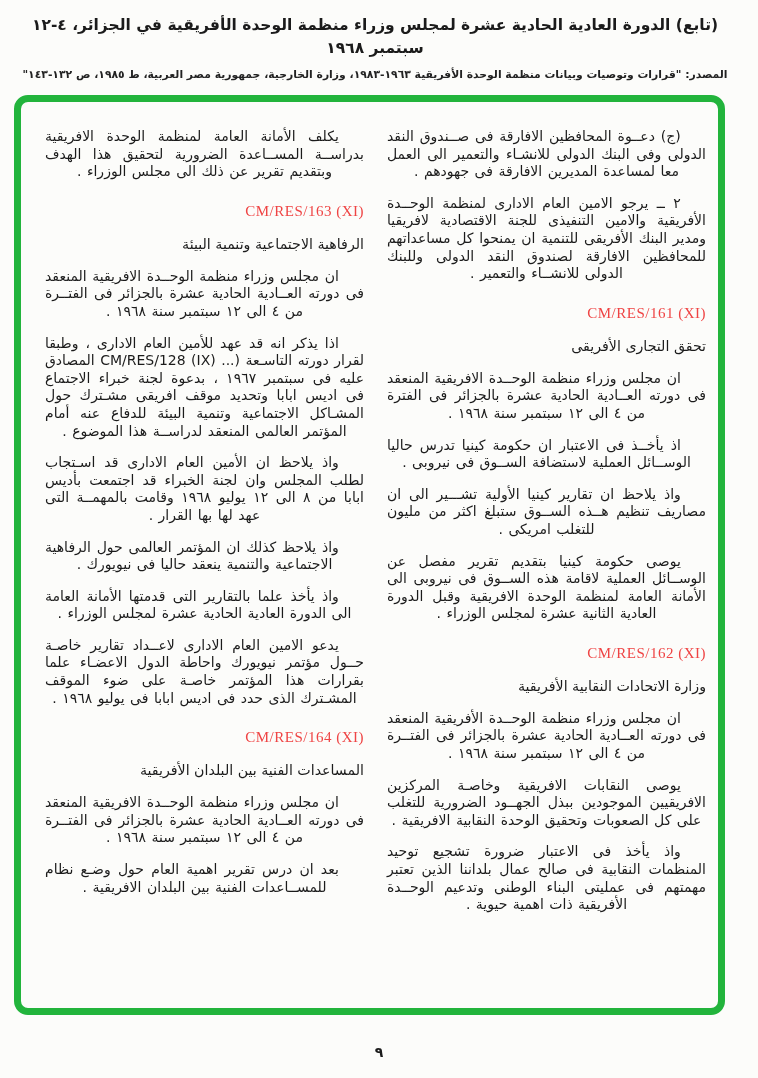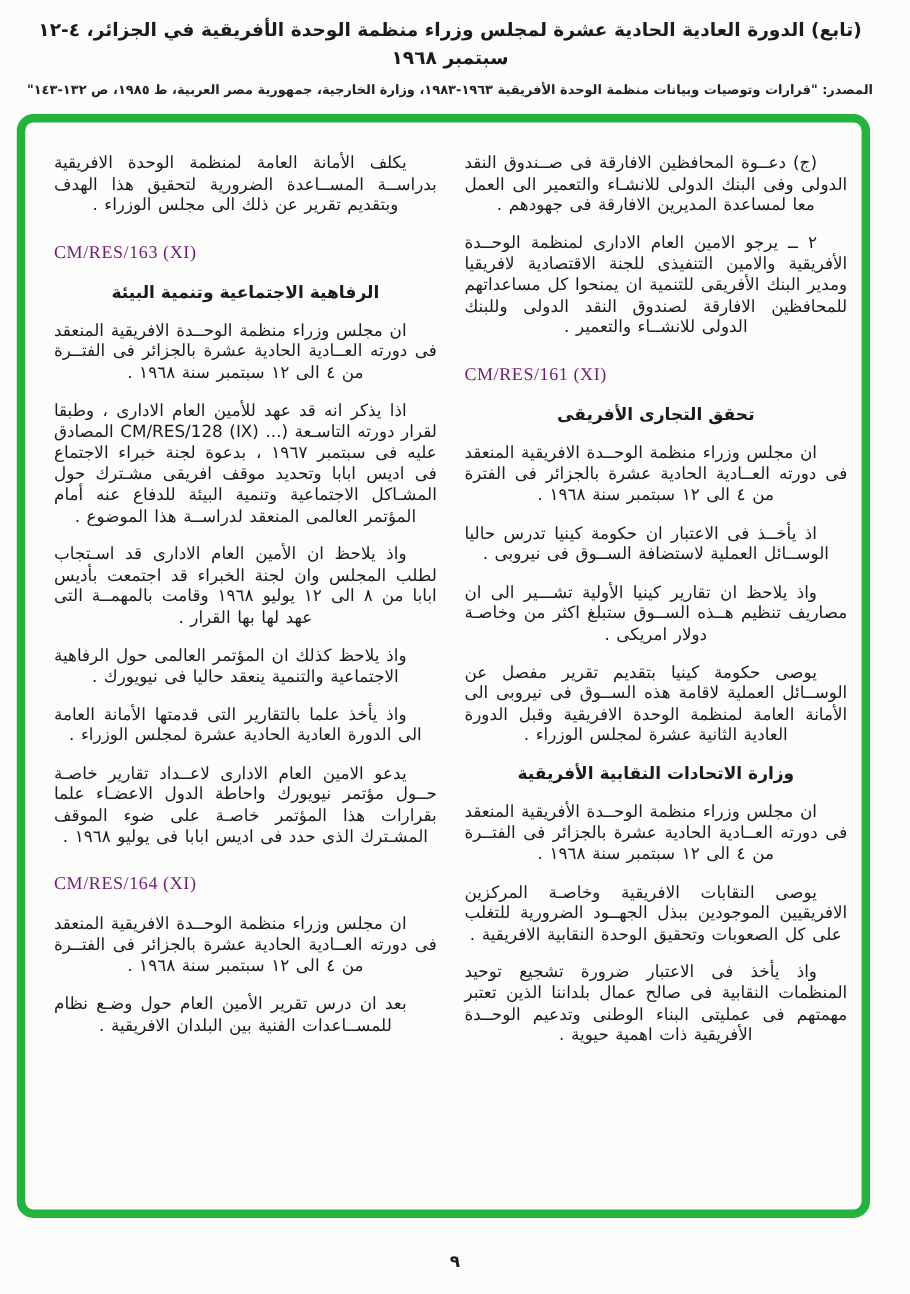"CM/RES/163 (XI)" .rescode { color: #701a75 -> #ef4444; text-align: left -> right }
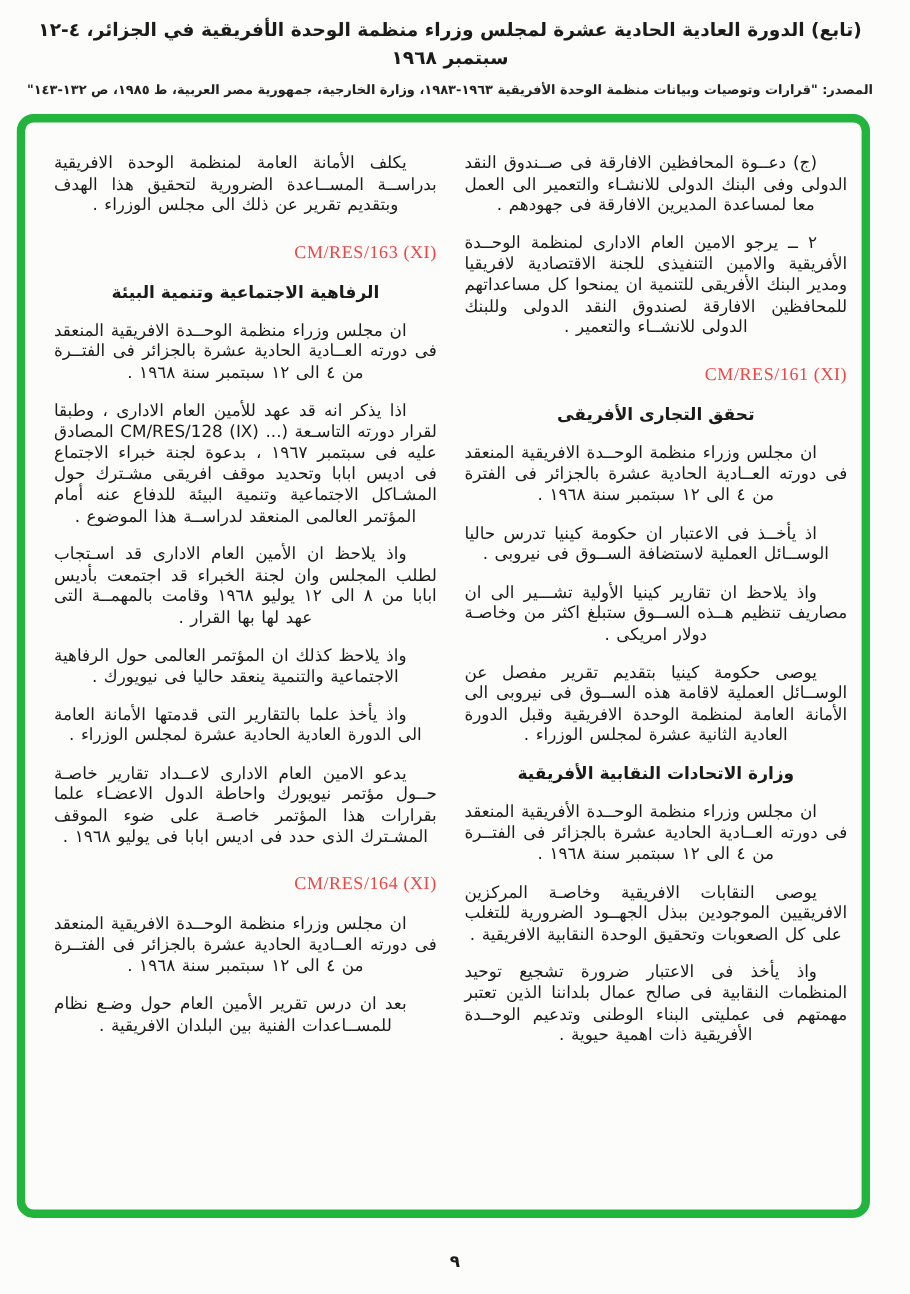"الرفاهية الاجتماعية وتنمية البيئة" .heading { font-weight: bold -> normal; text-align: center -> none }
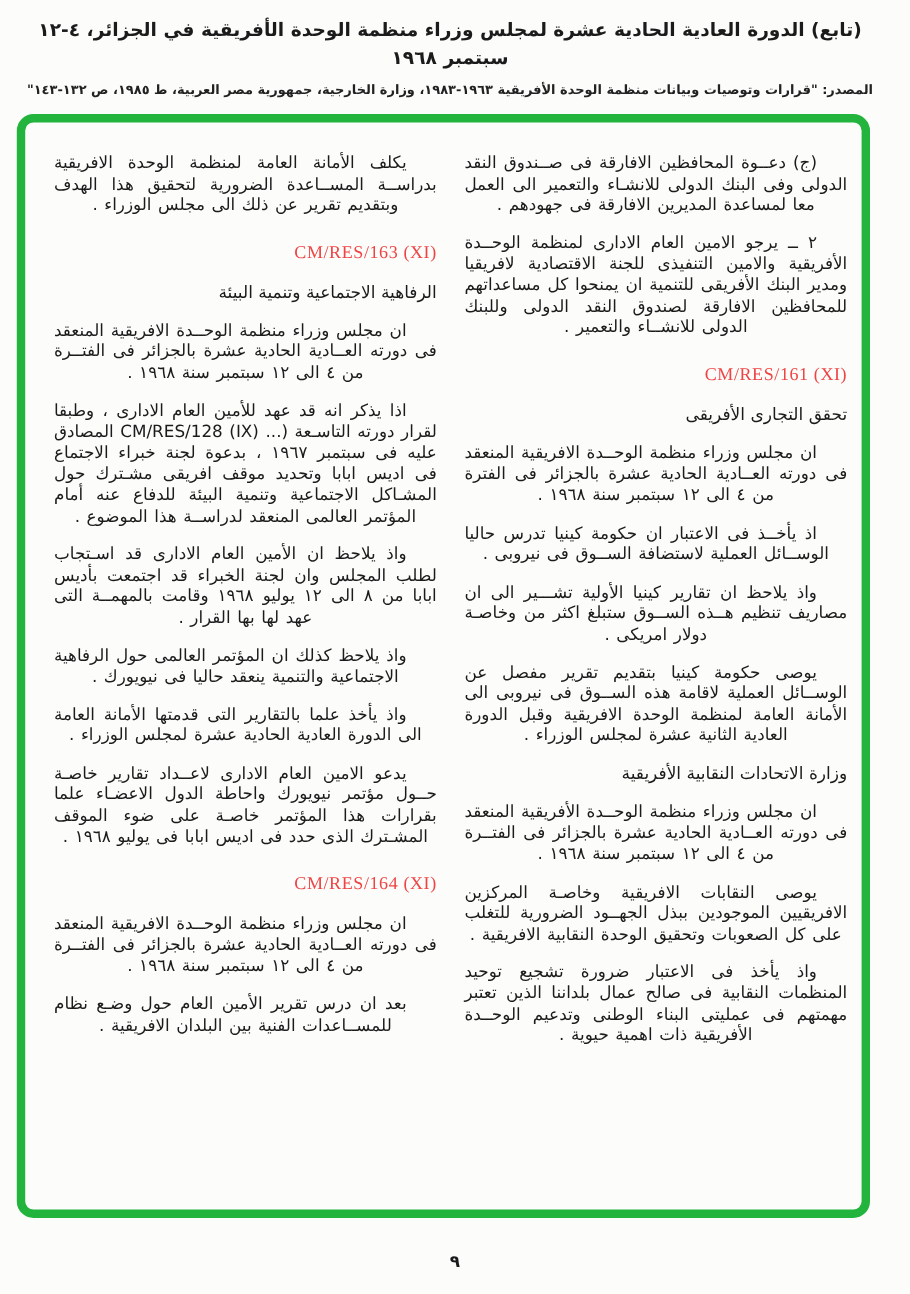"واذ يلاحظ ان تقارير كينيا" p.para { text: وخاصـة دولار -> مليون للتغلب }
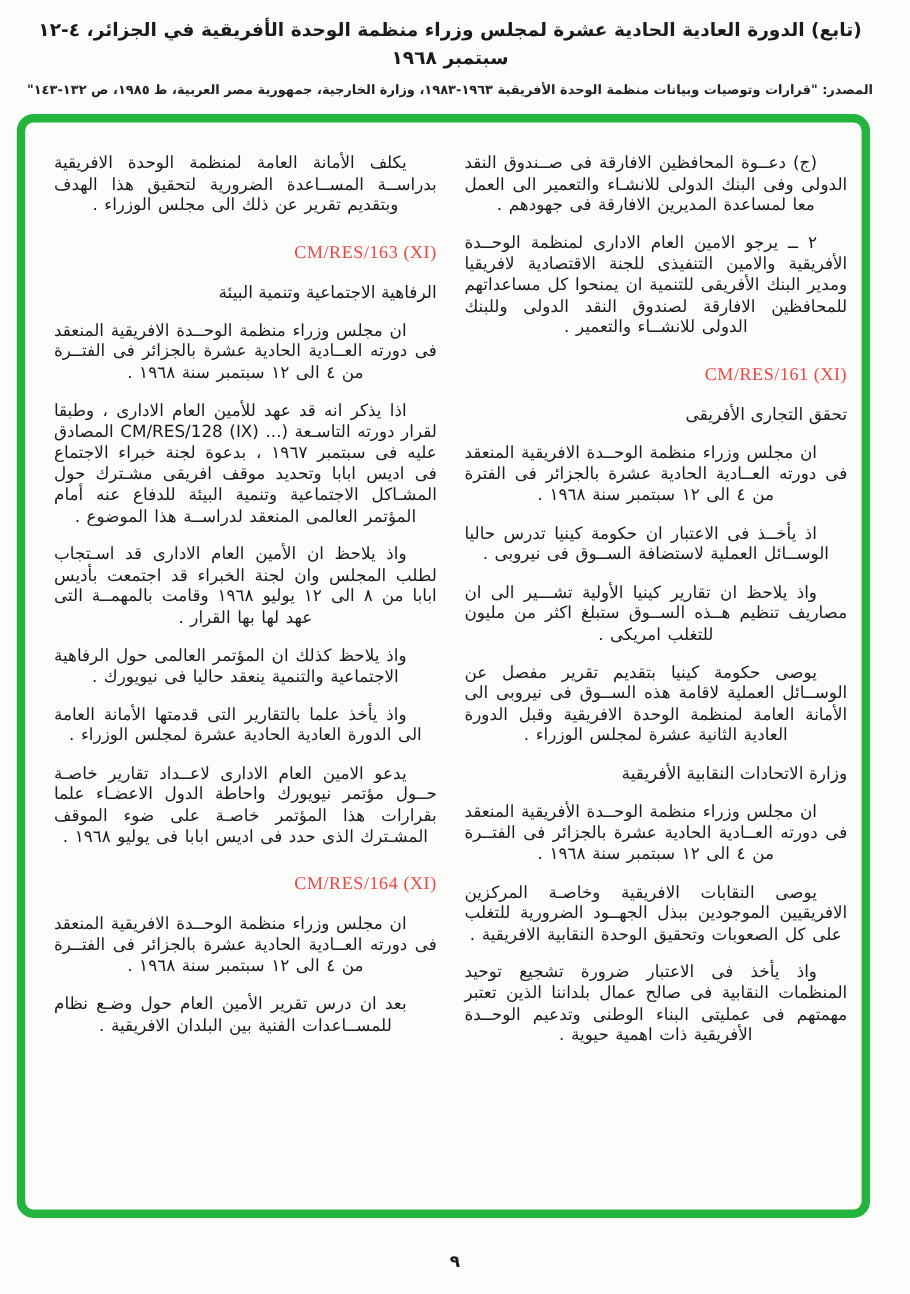"CM/RES/162 (XI)" div.rescode { html: none -> <div>CM/RES/162 (XI)</div> }
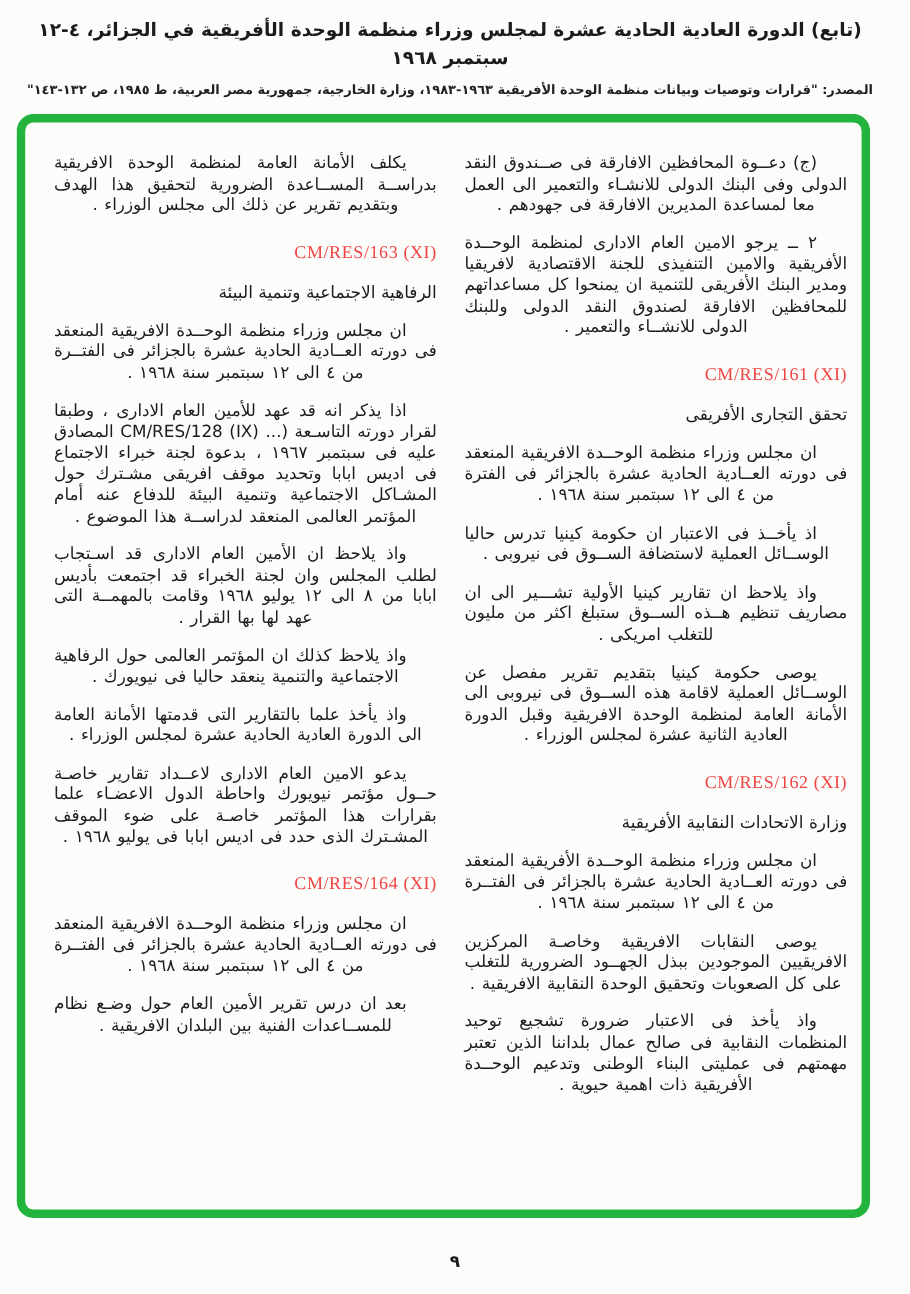"المساعدات الفنية بين البلدان الأفريقية" div.heading { html: none -> <div>المساعدات الفنية بين البلدان الأفريقية</div> }
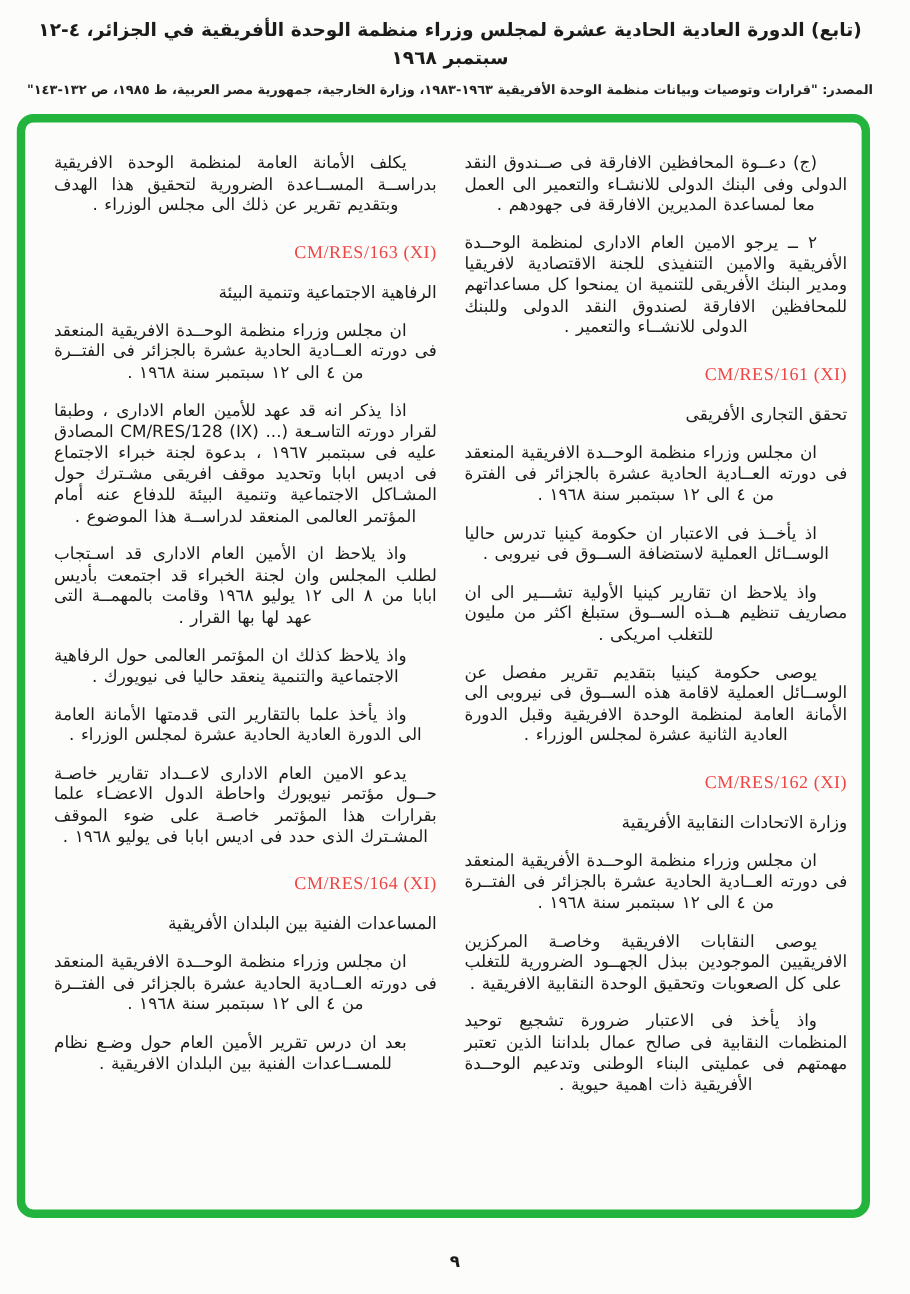"بعد ان درس تقرير الأمين" p.para { text: الأمين -> اهمية }
